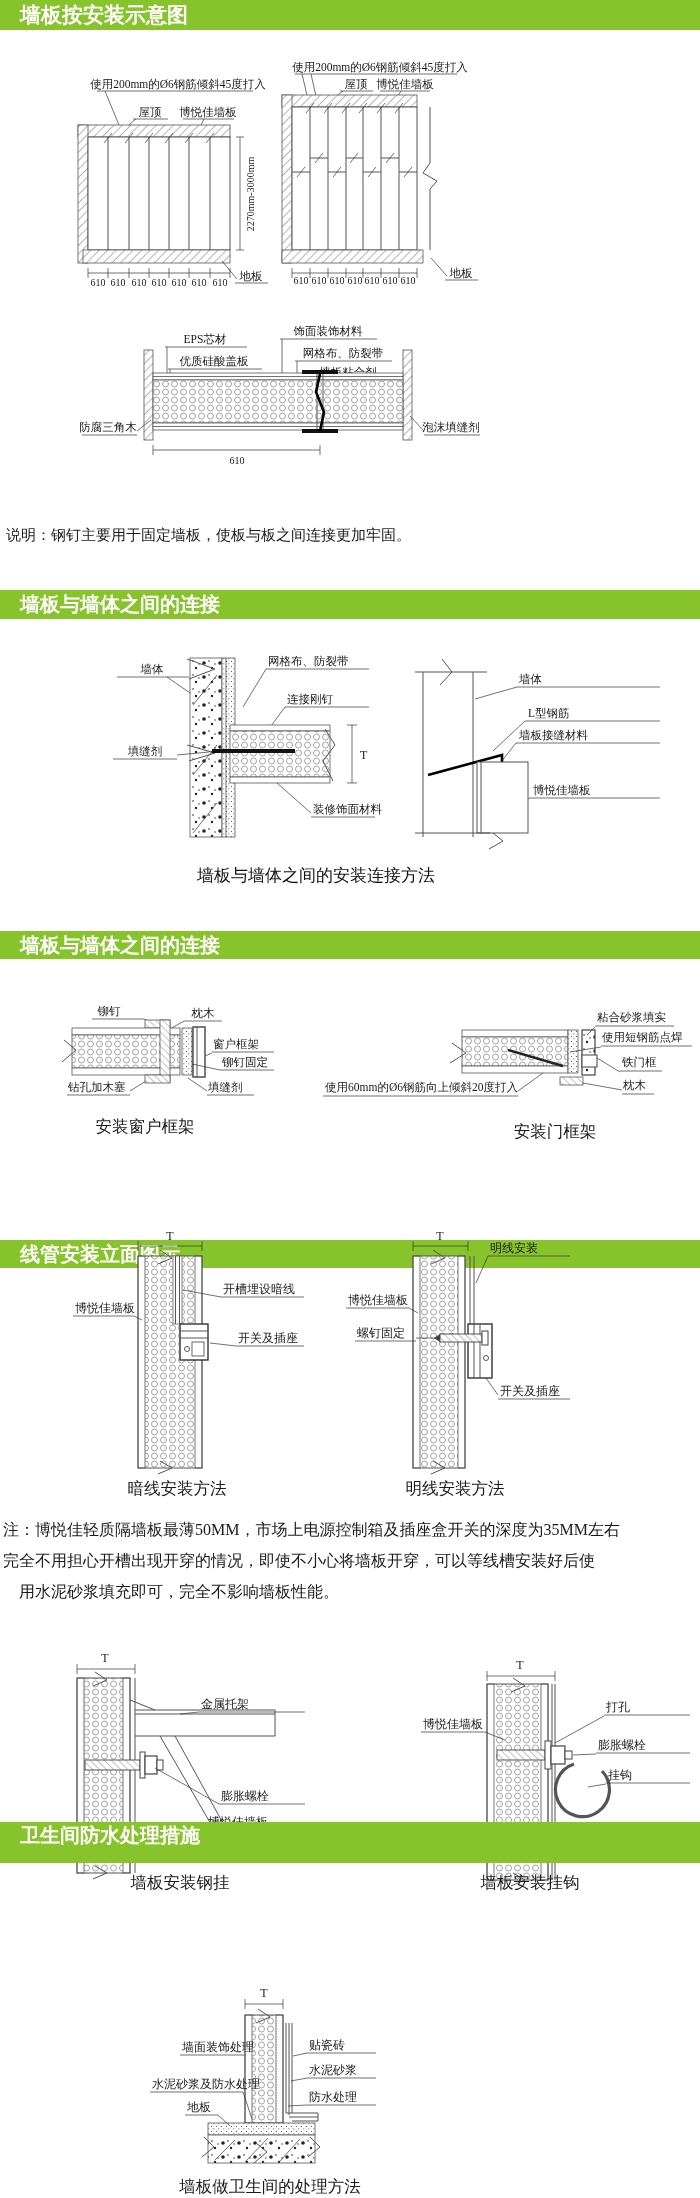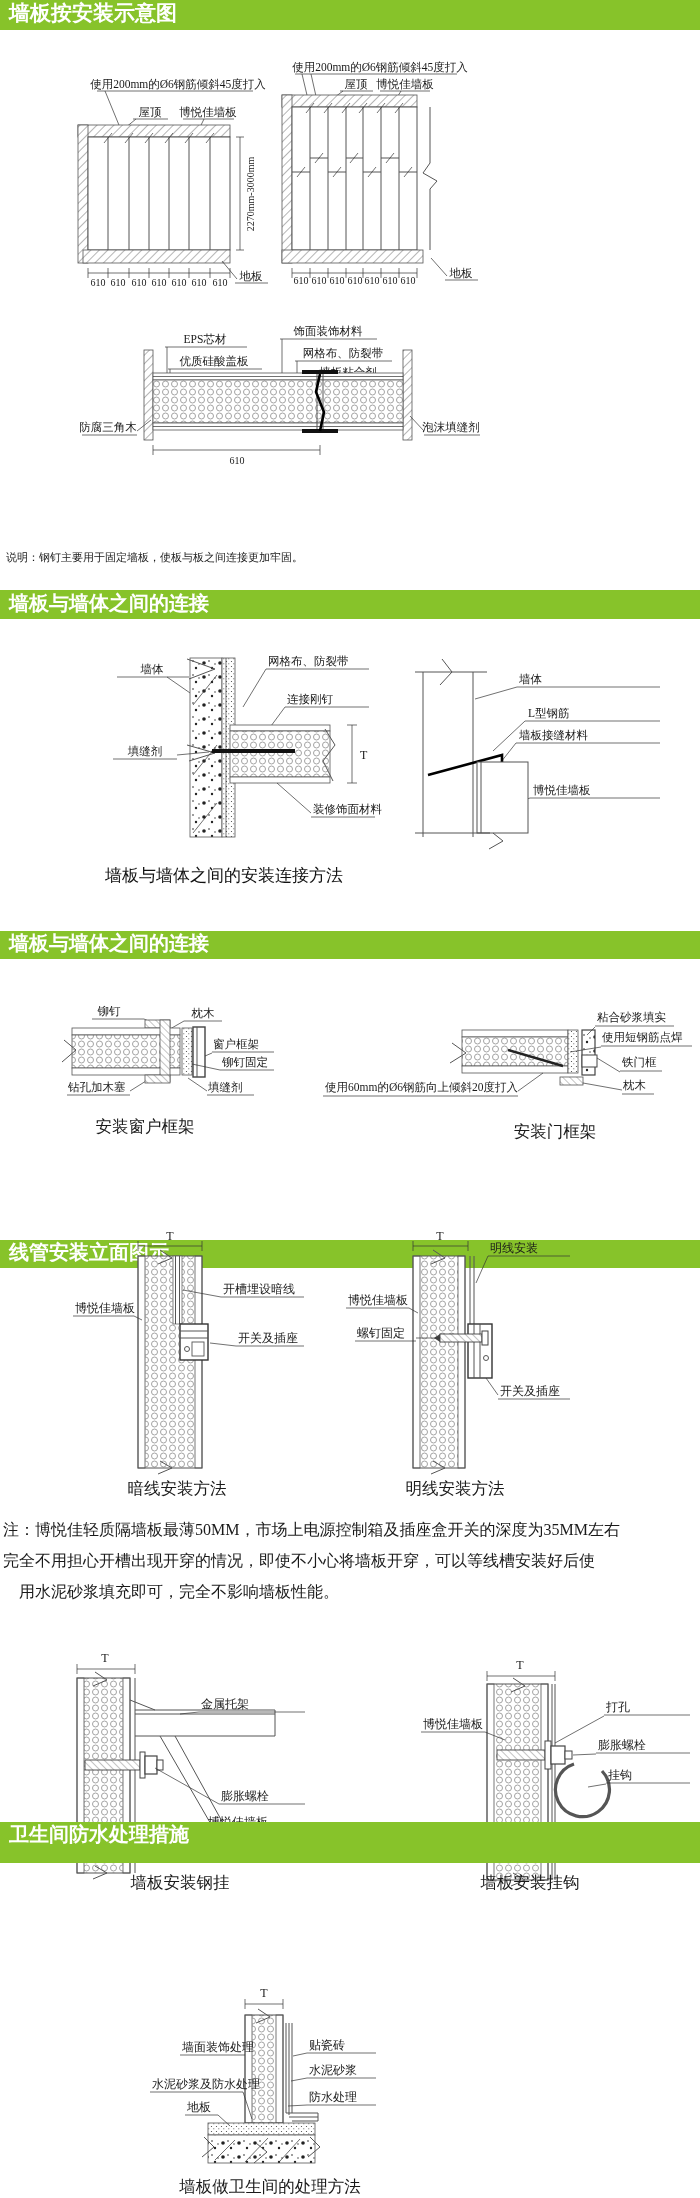"墙板按安装示意图" .bar { font-family: Liberation Mono, monospace -> Liberation Sans, sans-serif; padding-left: 9px -> 20px }
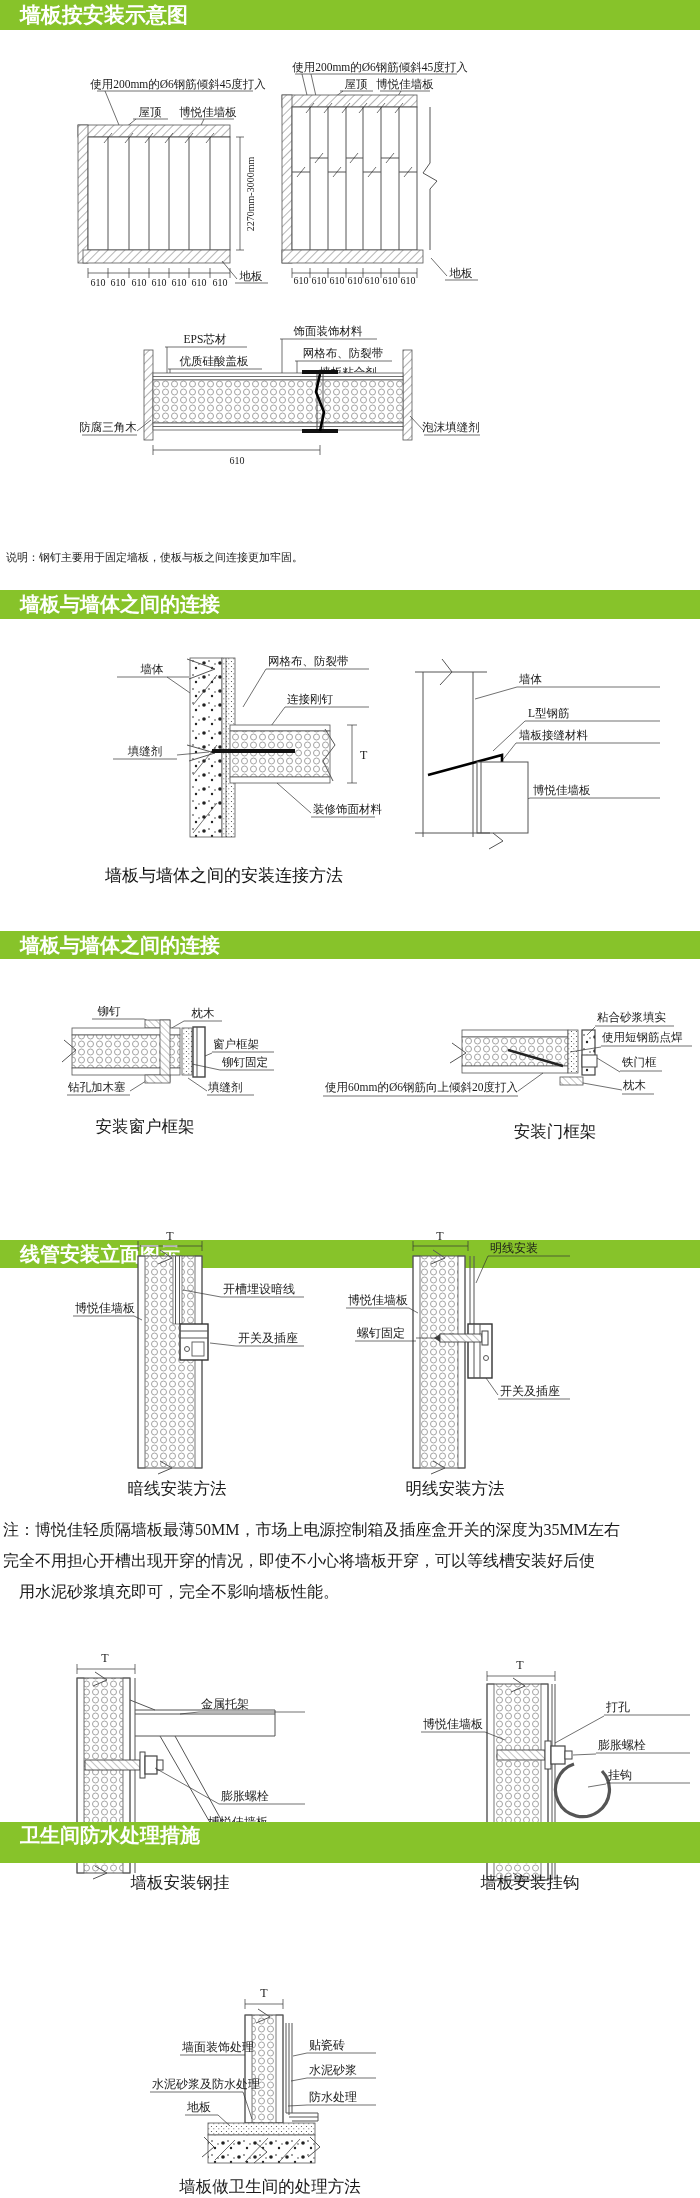"说明：钢钉主要用于固定墙板，使板与板之间连接更加牢固。" div.note { font-size: 11px -> 15px; top: 550px -> 526px }
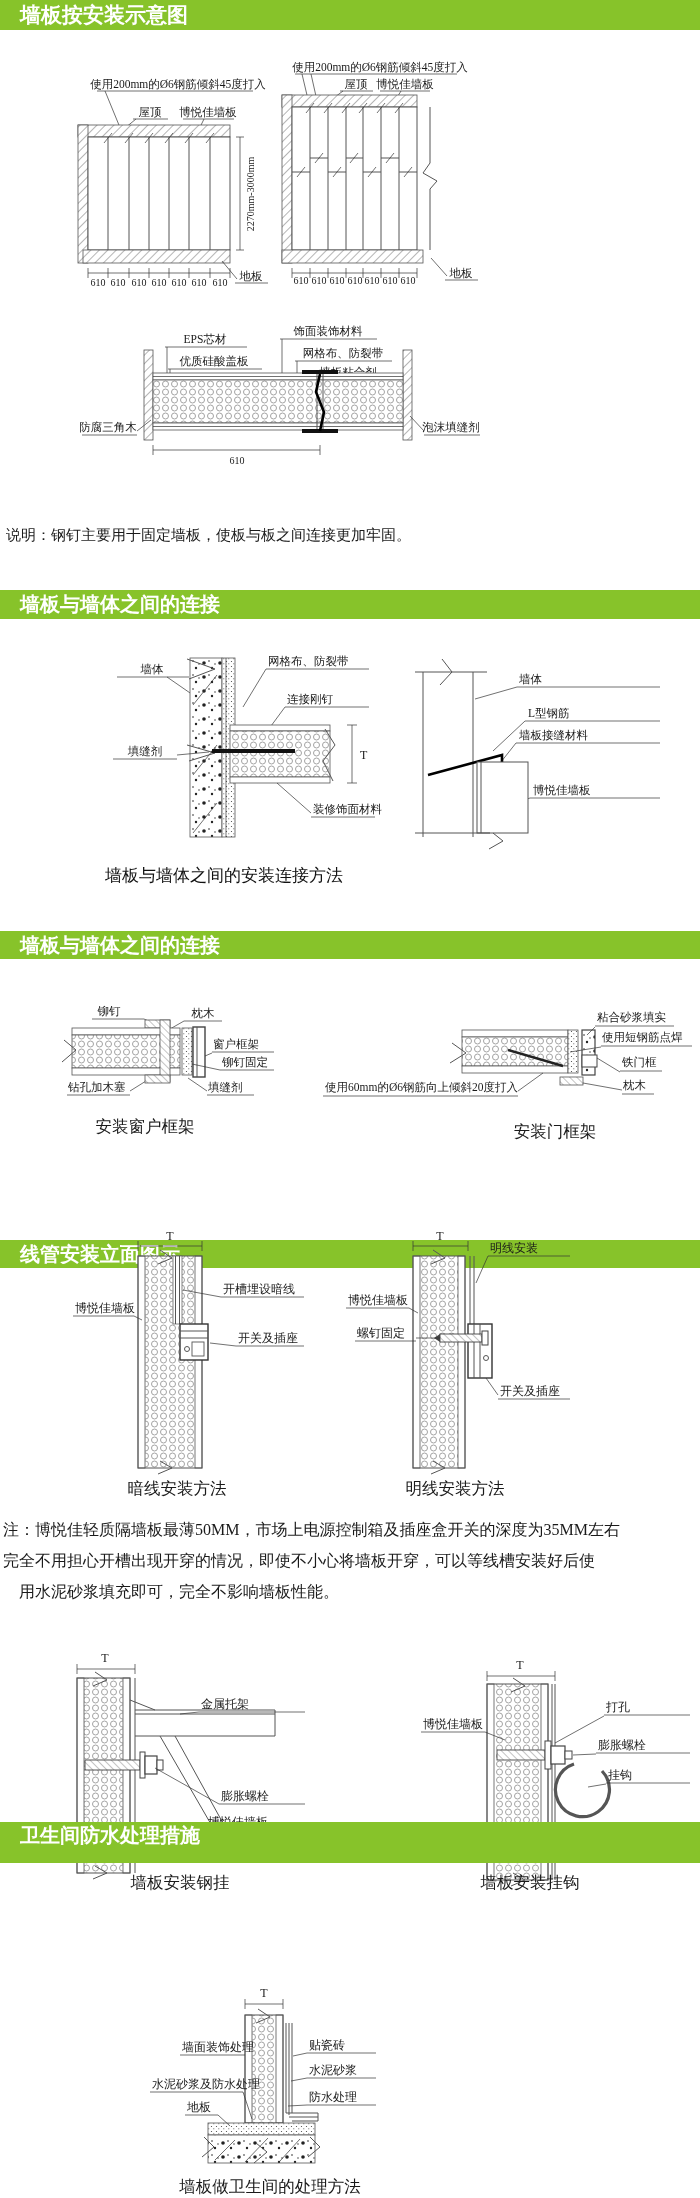"墙板与墙体之间的安装连接方法" .capdiv { text-align: left -> right }
